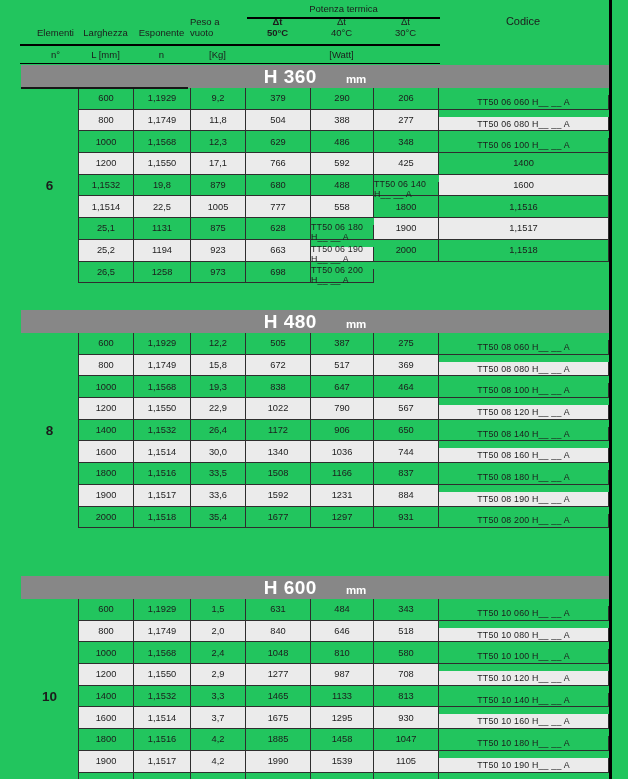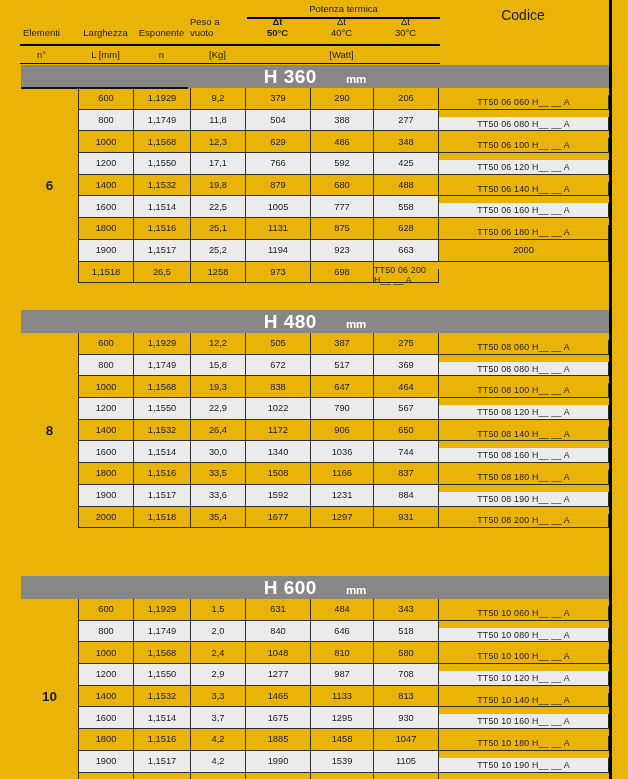"Potenza termica" .page { background: #eab308 -> #22c55e }
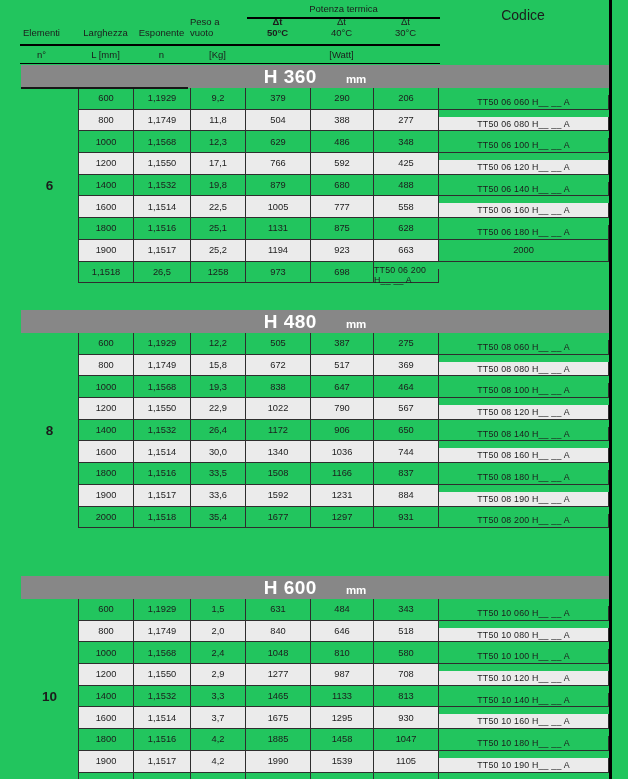"Codice" .codice-h { font-size: 14px -> 11px; top: 1px -> 7px }
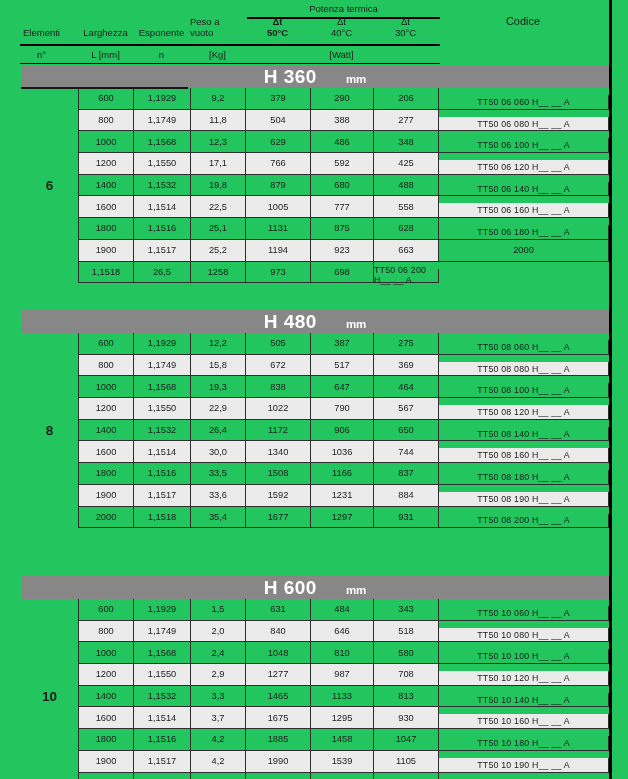"Elementi" .c0 { left: 13px -> 27px }
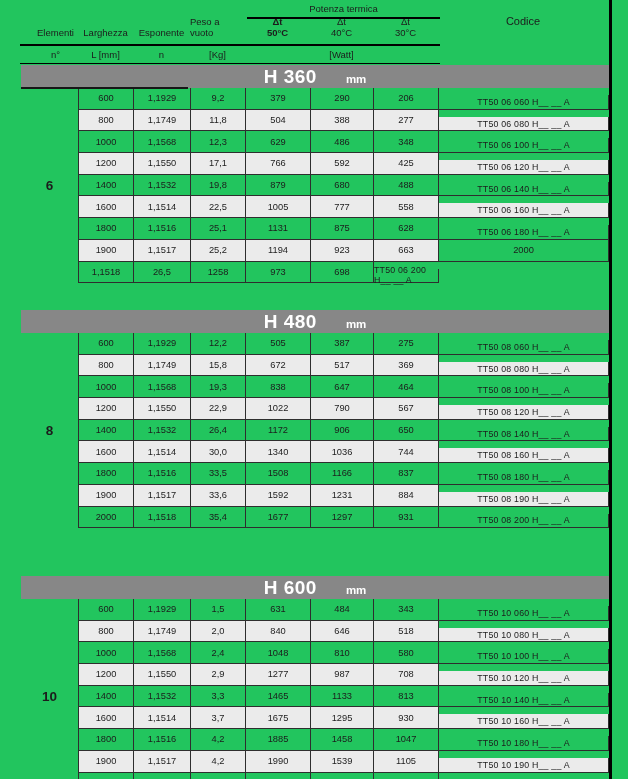"TT50 06 120 H__ __" div.cell { html: <div>TT50 06 120 H__ __ A</div> -> none }
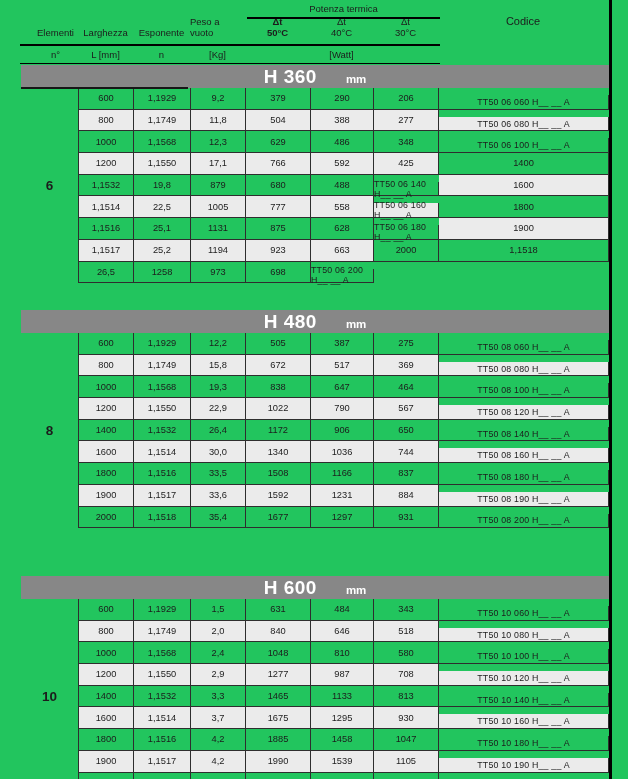"TT50 06 160 H__ __" div.cell { html: <div>TT50 06 160 H__ __ A</div> -> none }
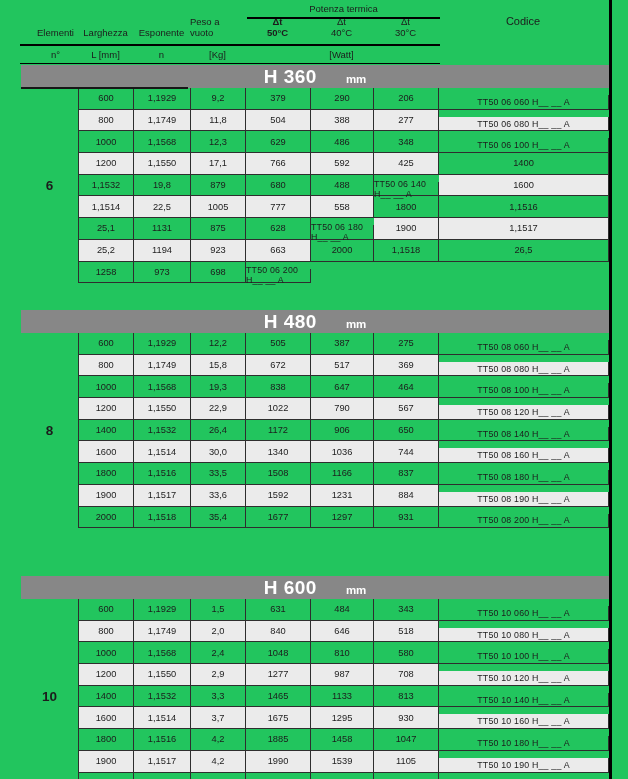"TT50 06 190 H__ __" div.cell { html: none -> <div>TT50 06 190 H__ __ A</div> }
